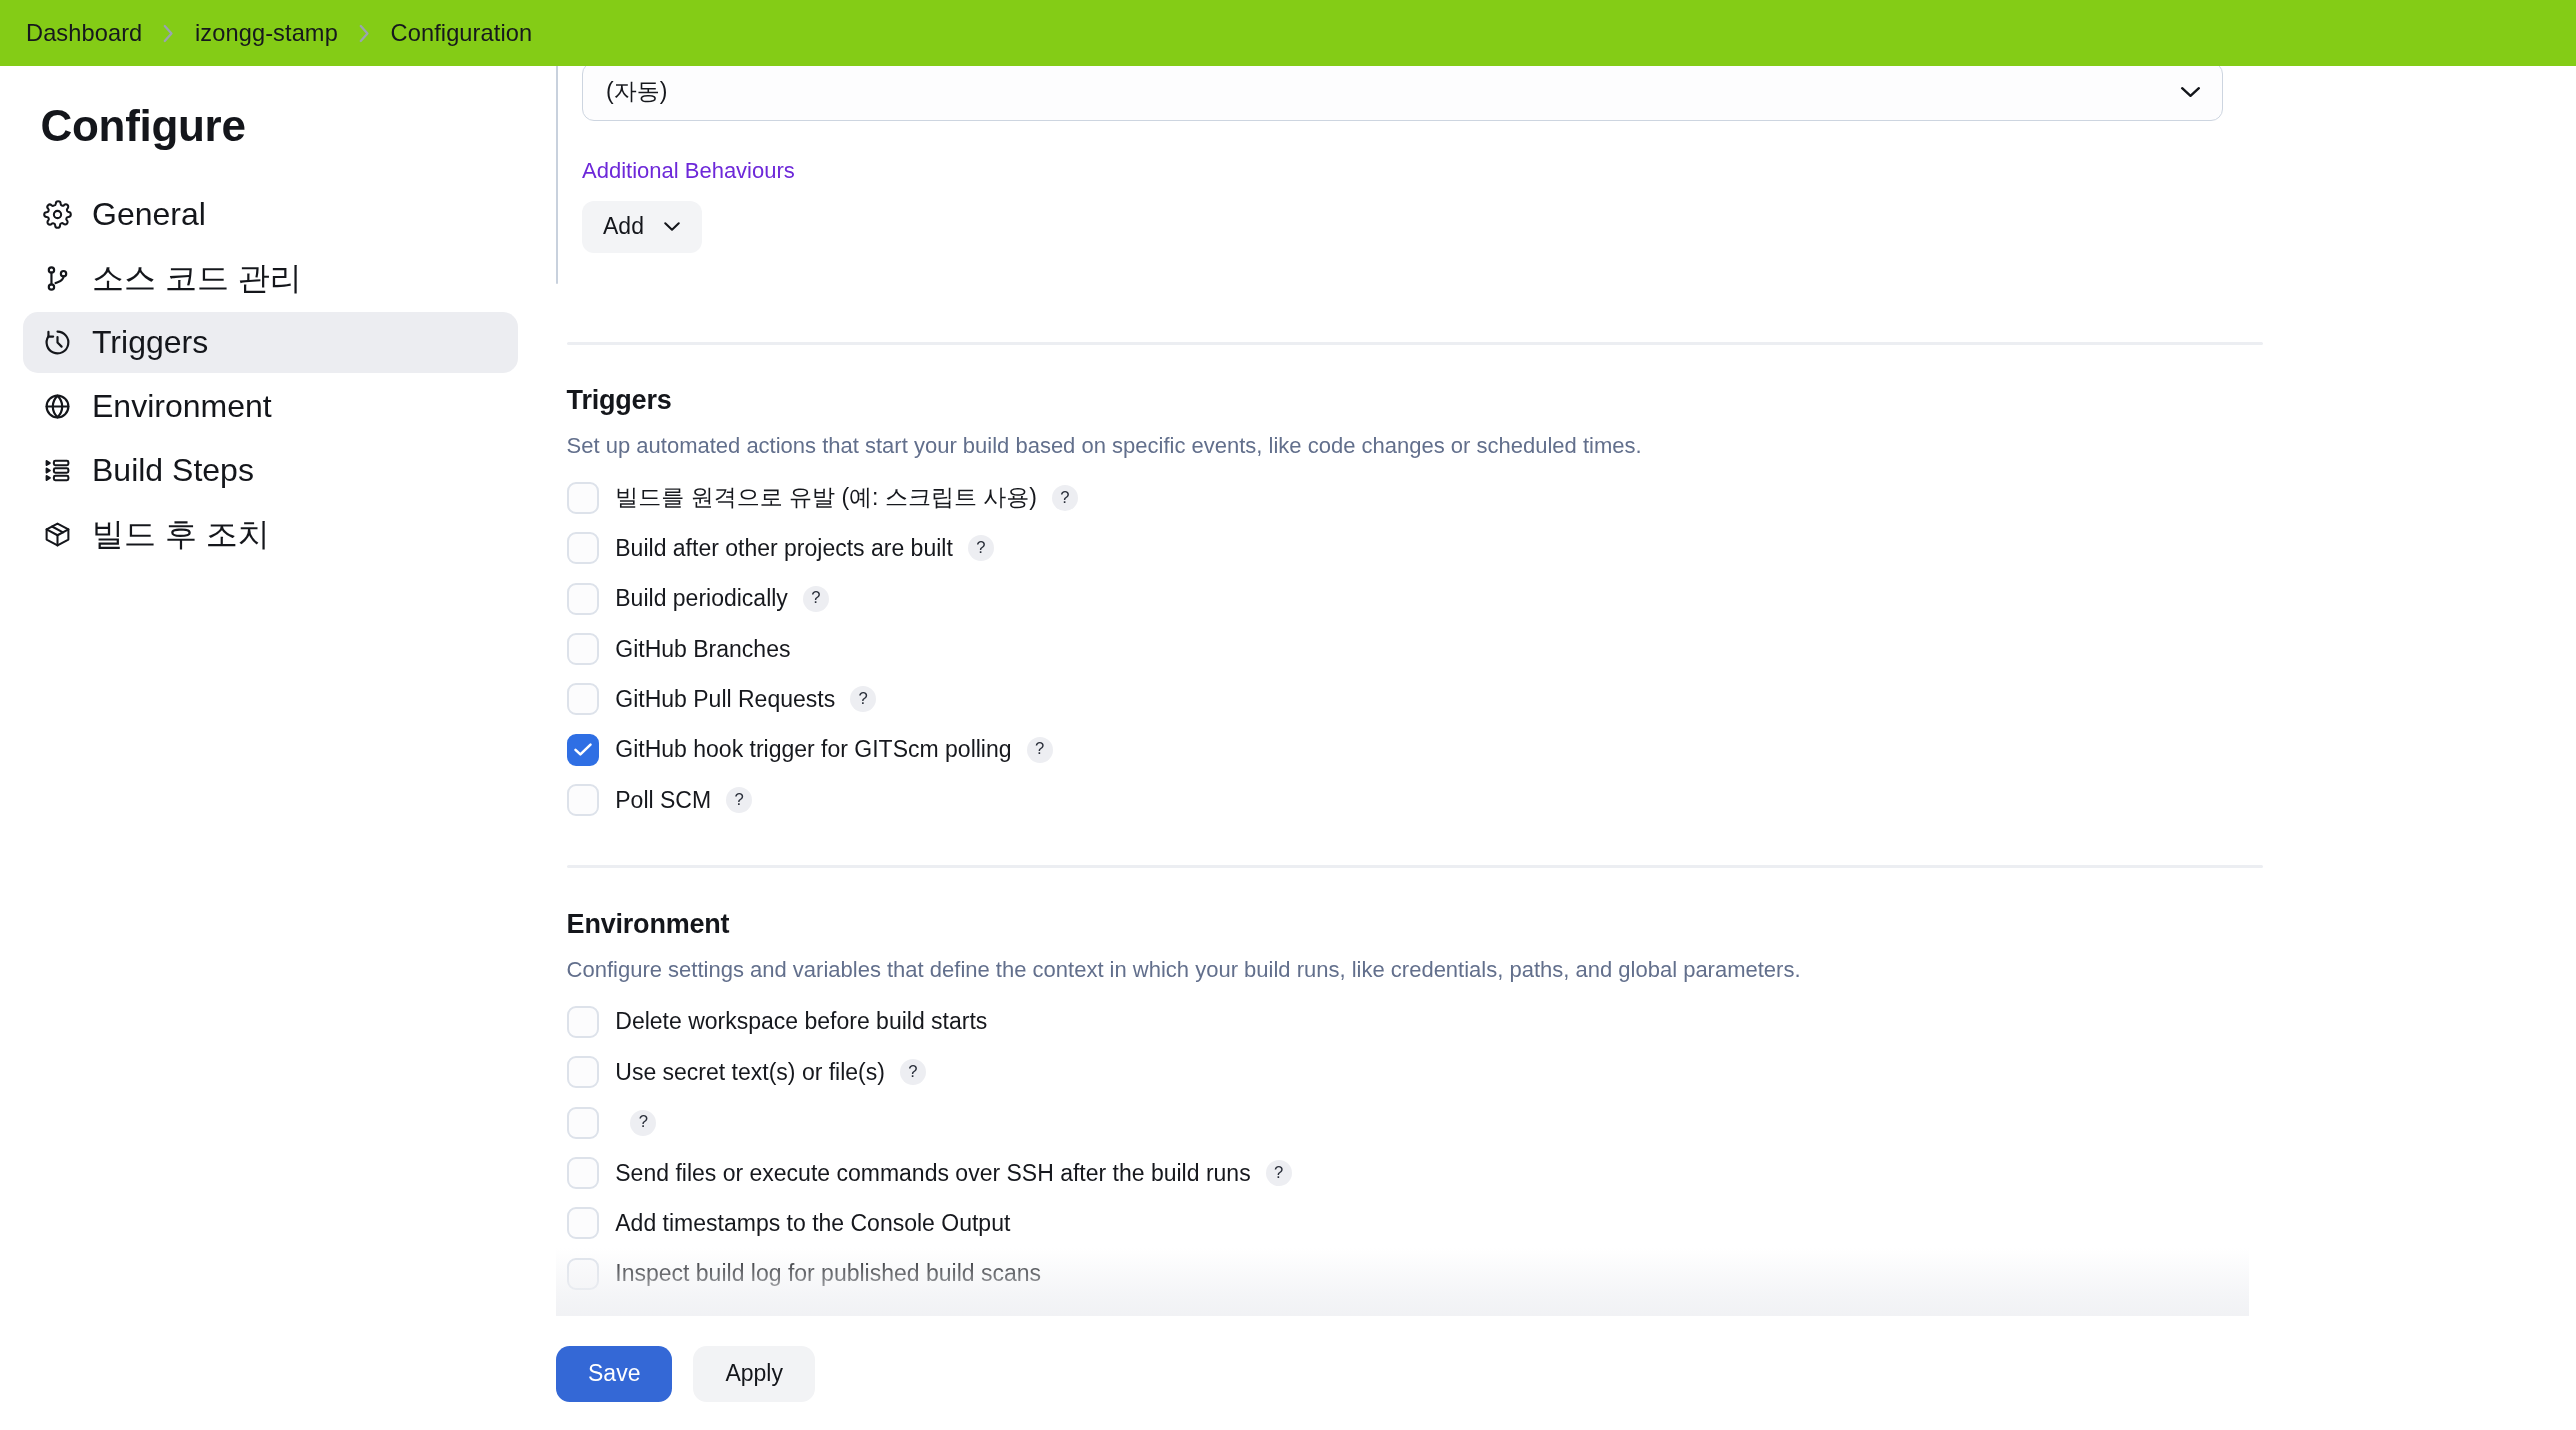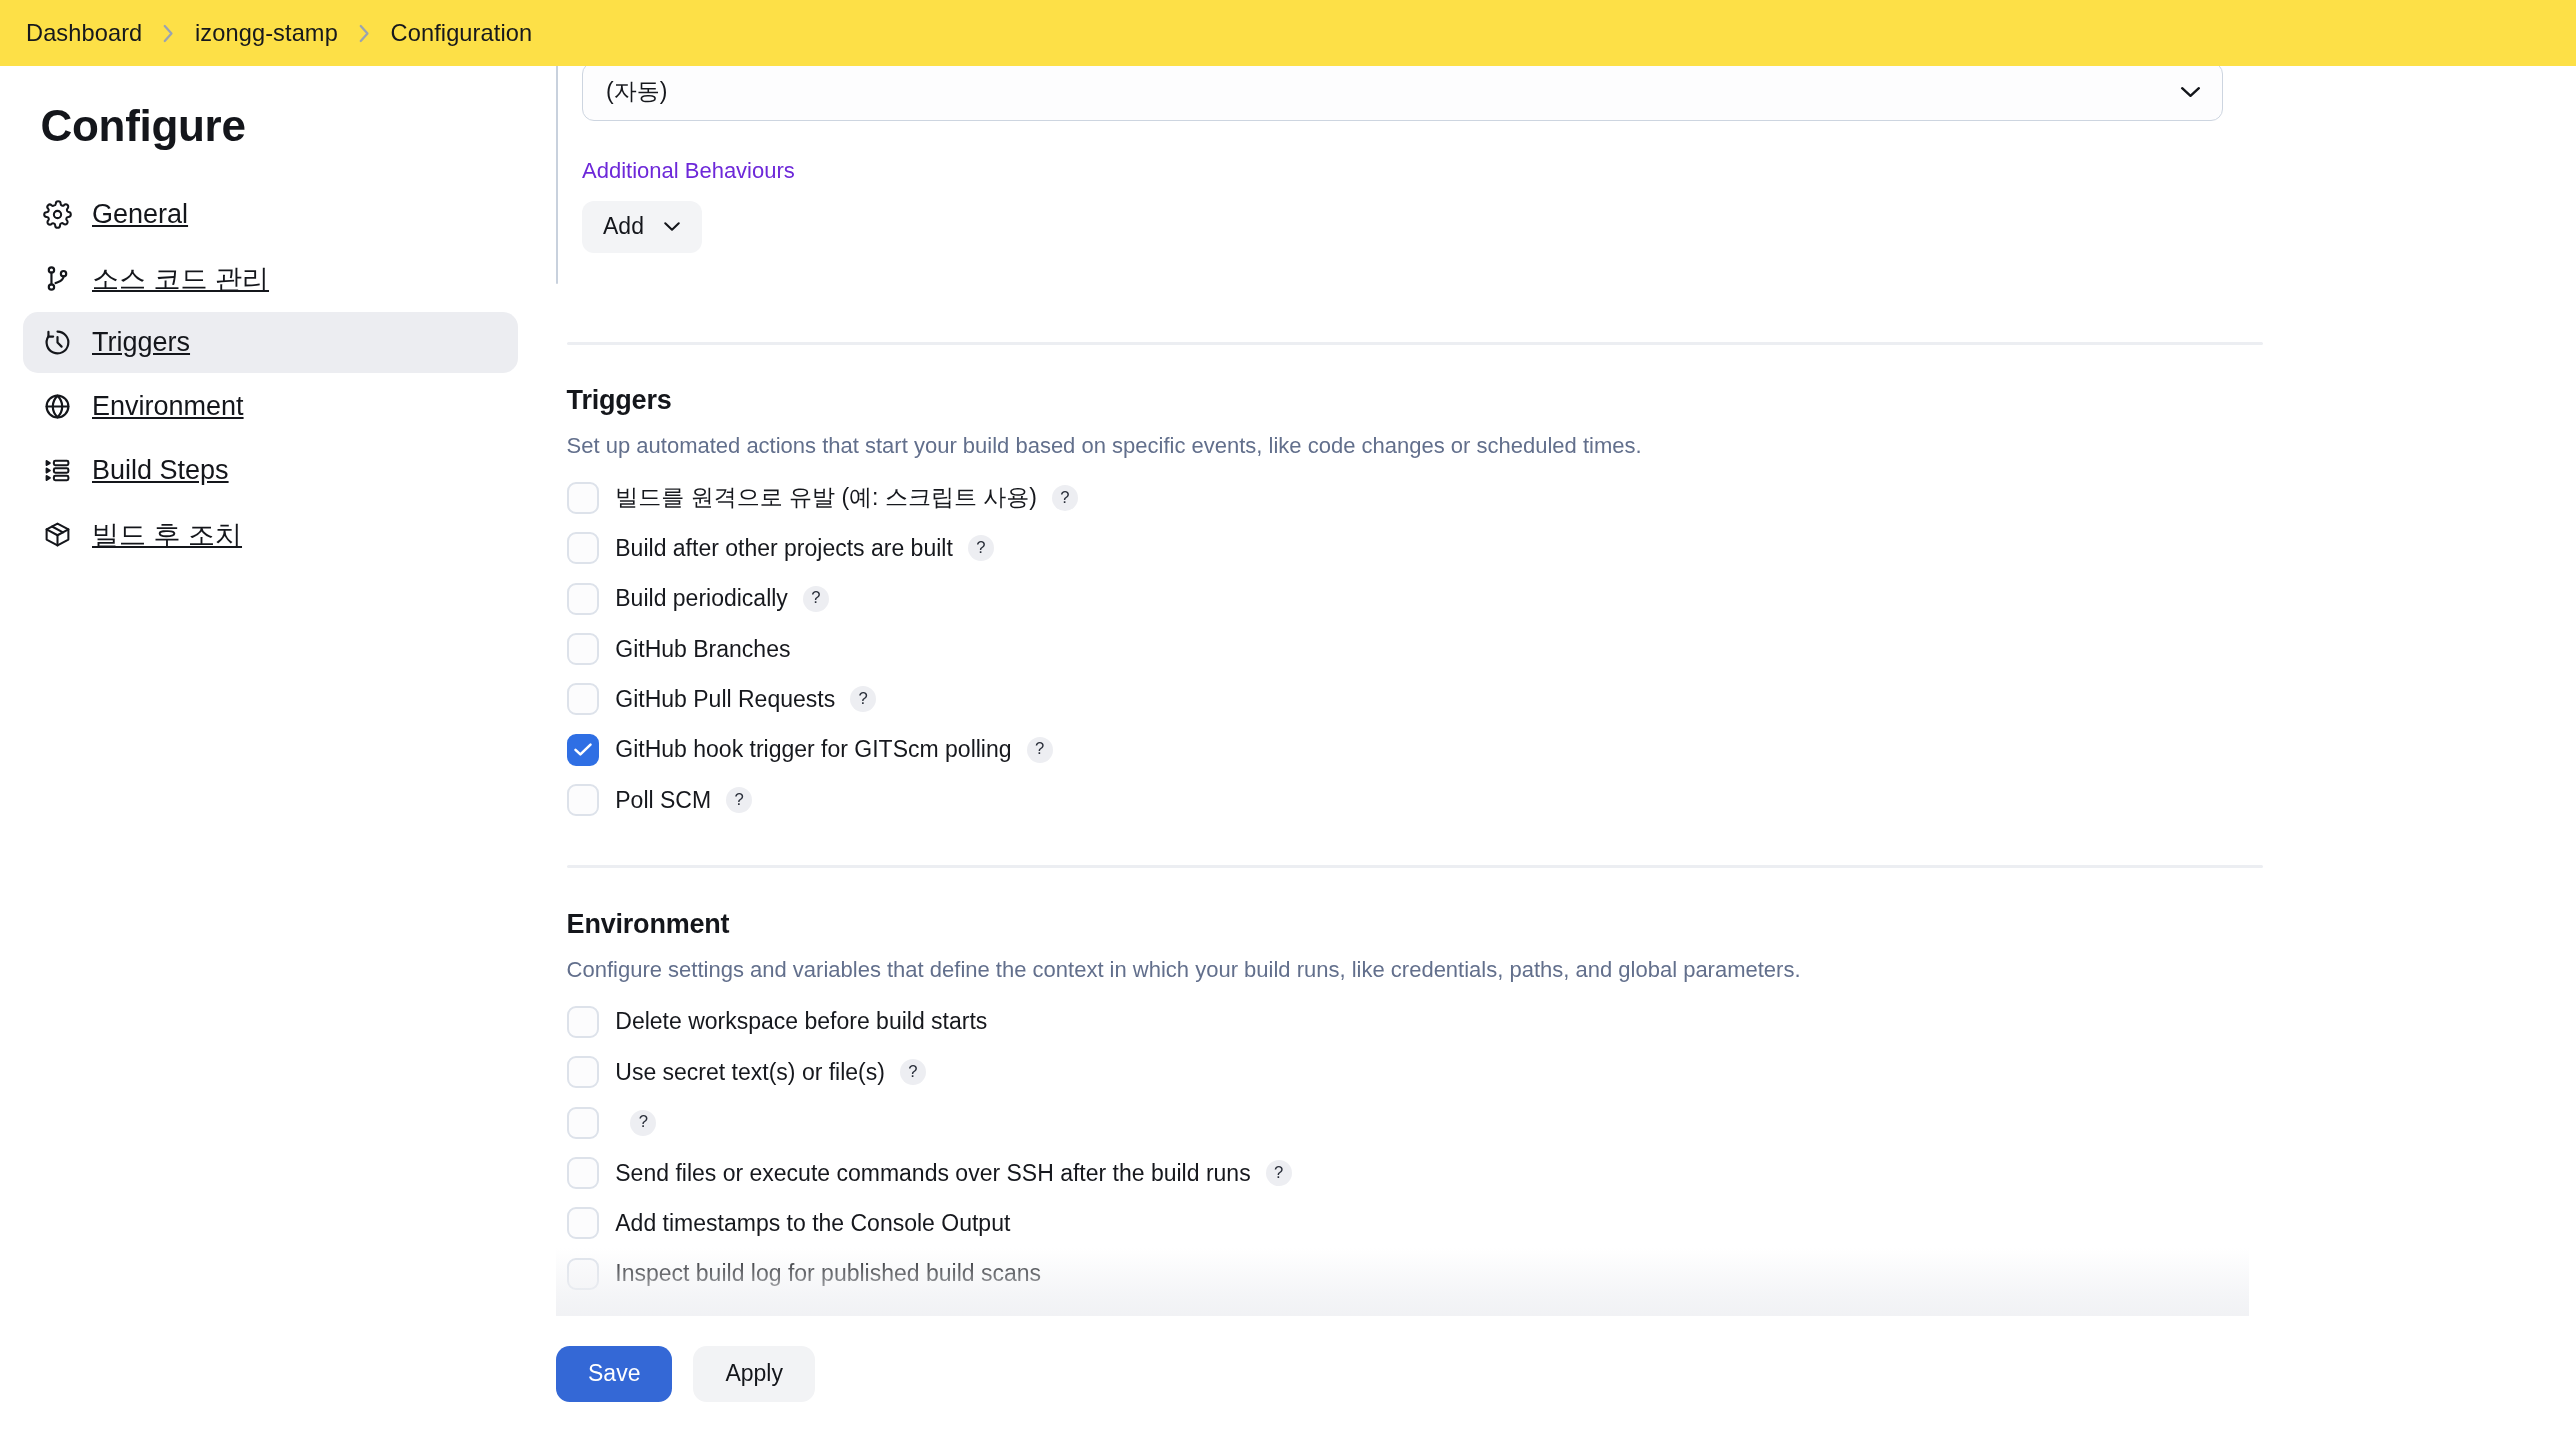"Dashboard" .crumb-bar { background: #fde047 -> #84cc16 }
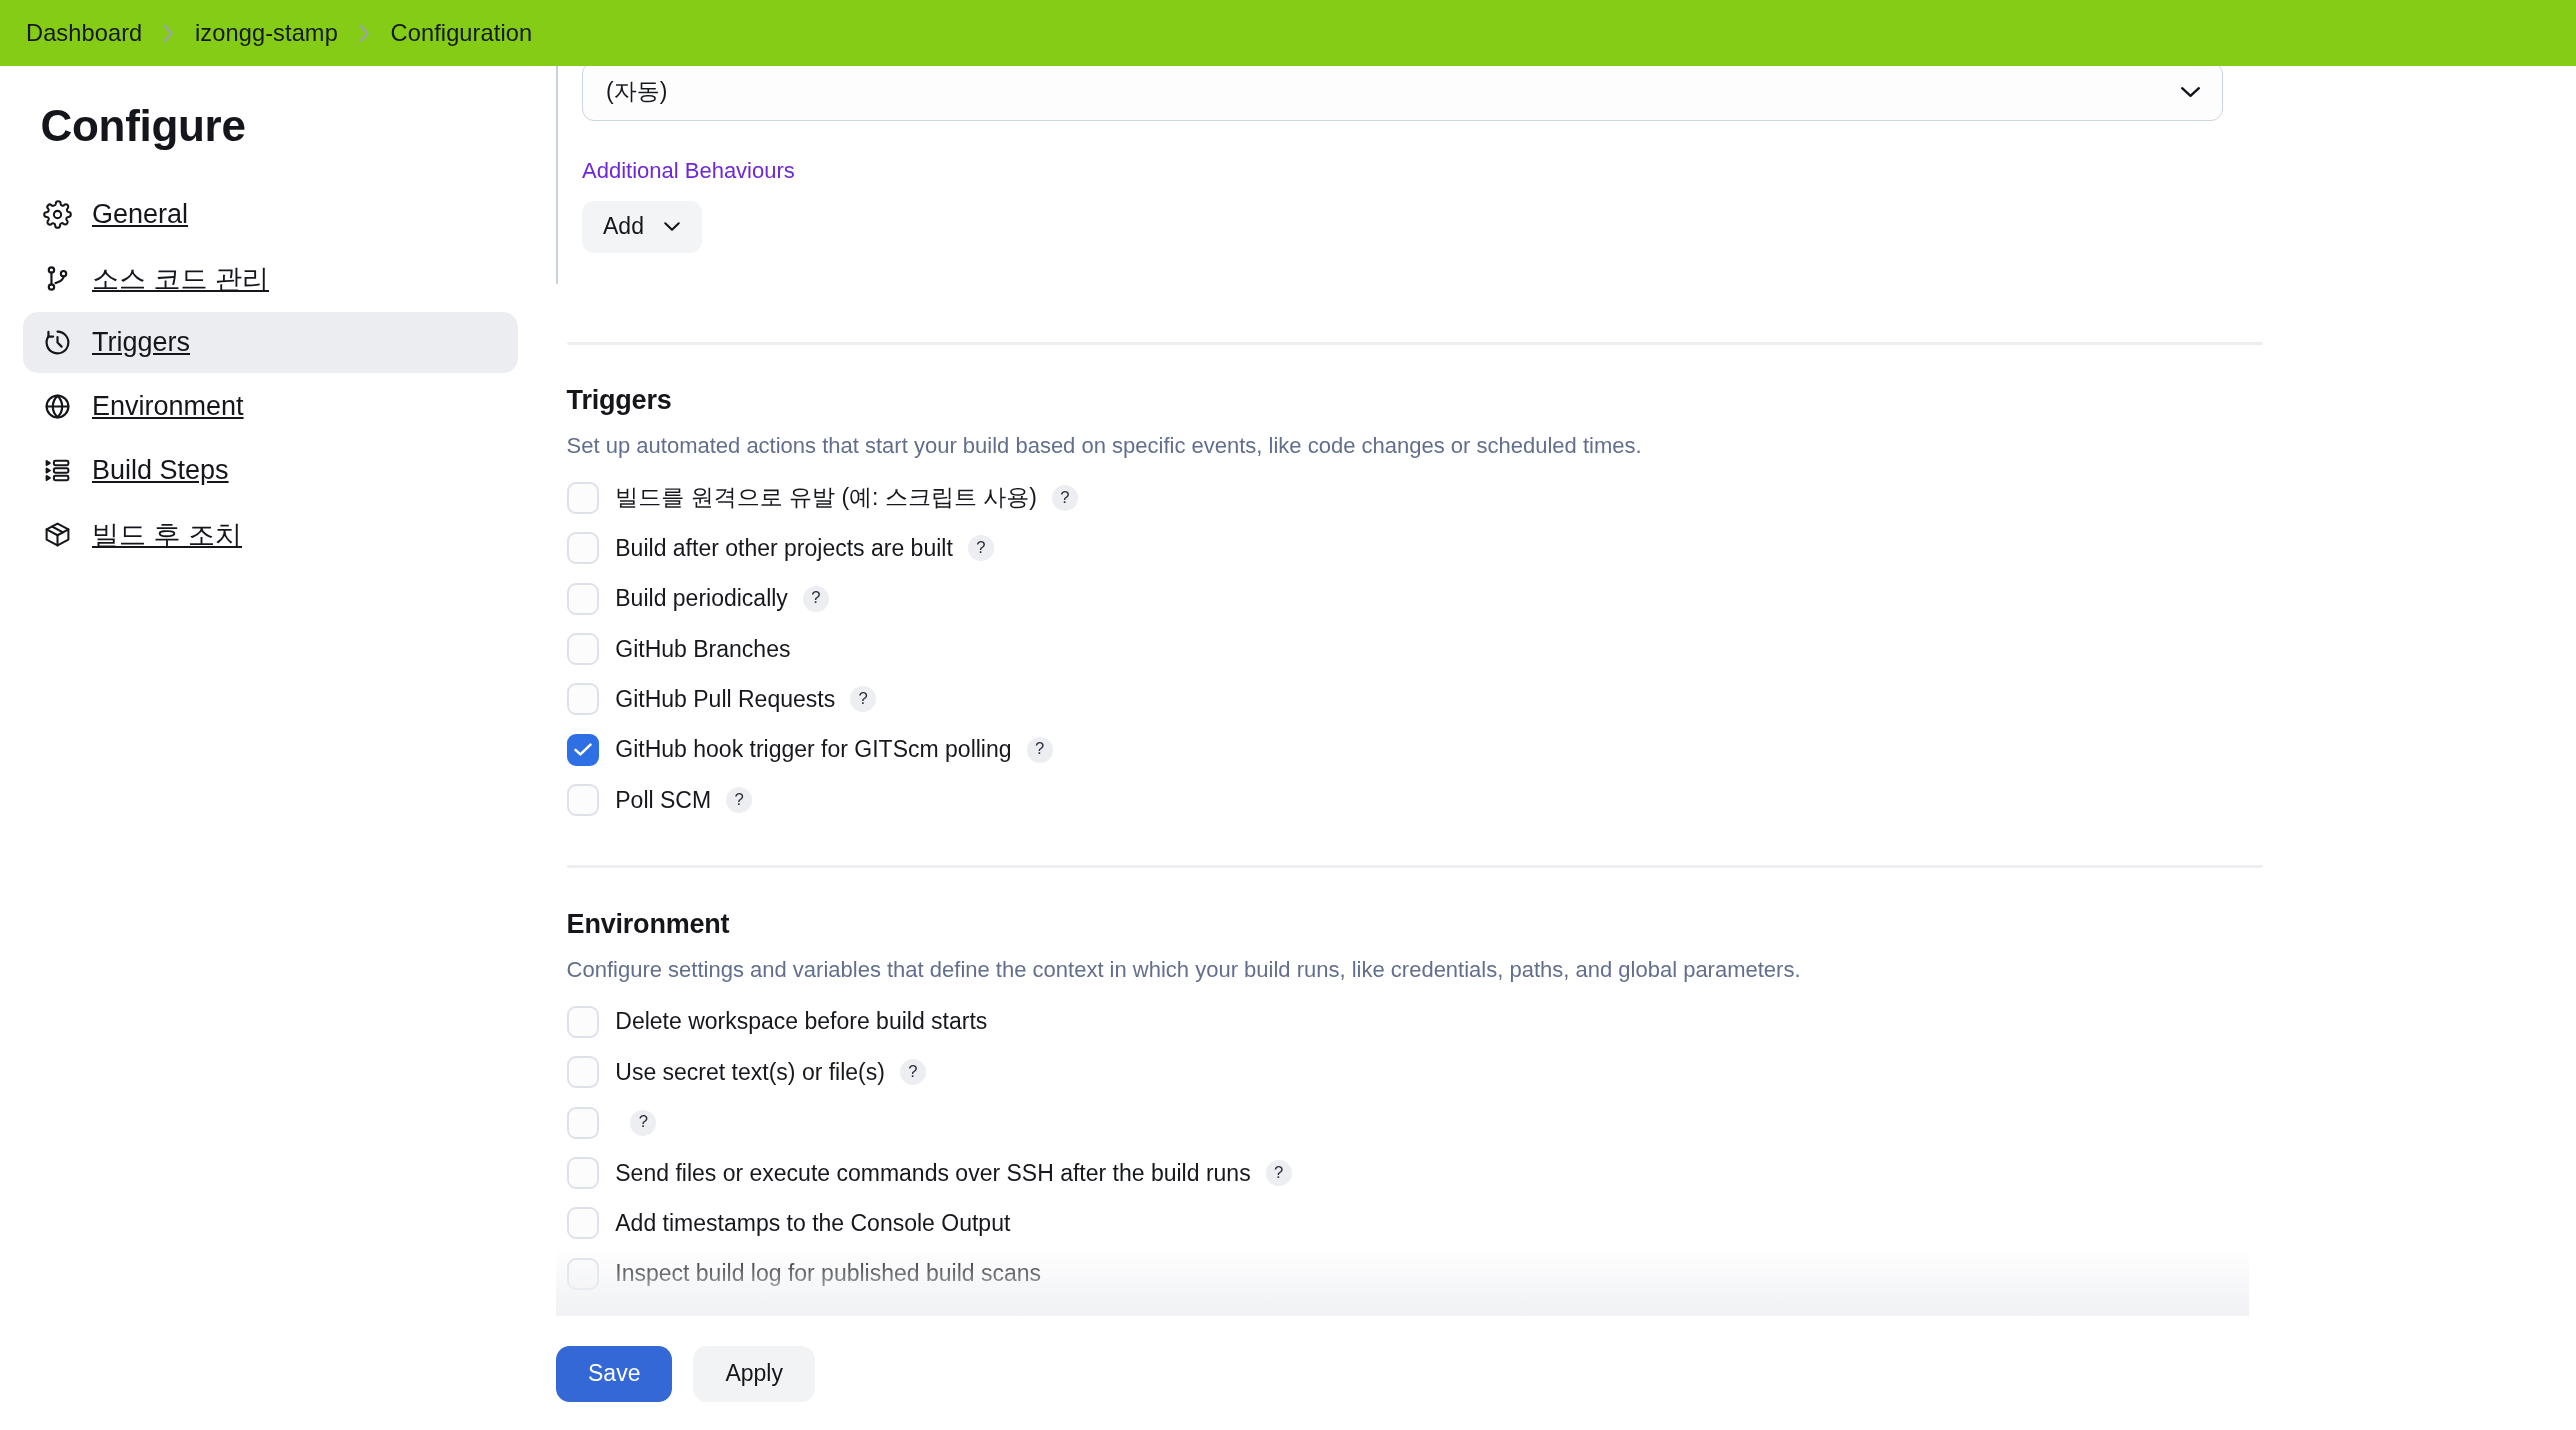"General" .side-label { font-size: 27px -> 32px; text-decoration: underline -> none }
